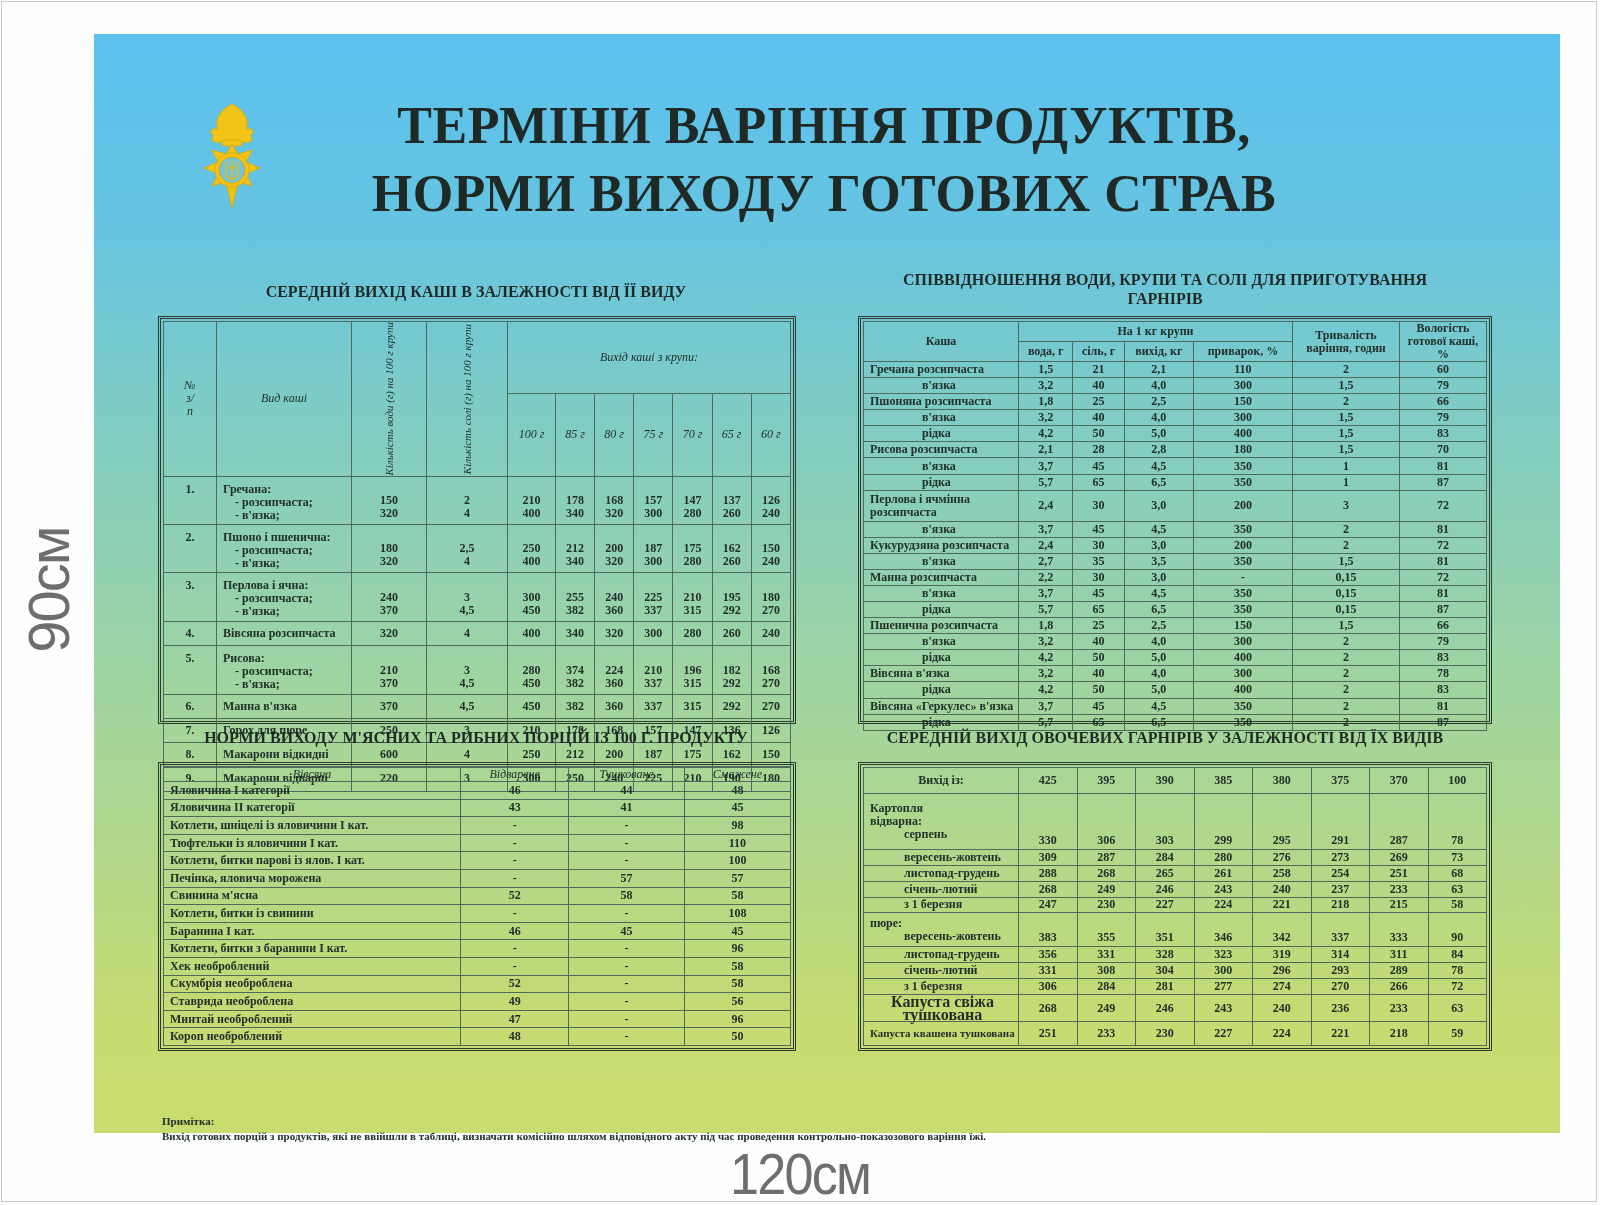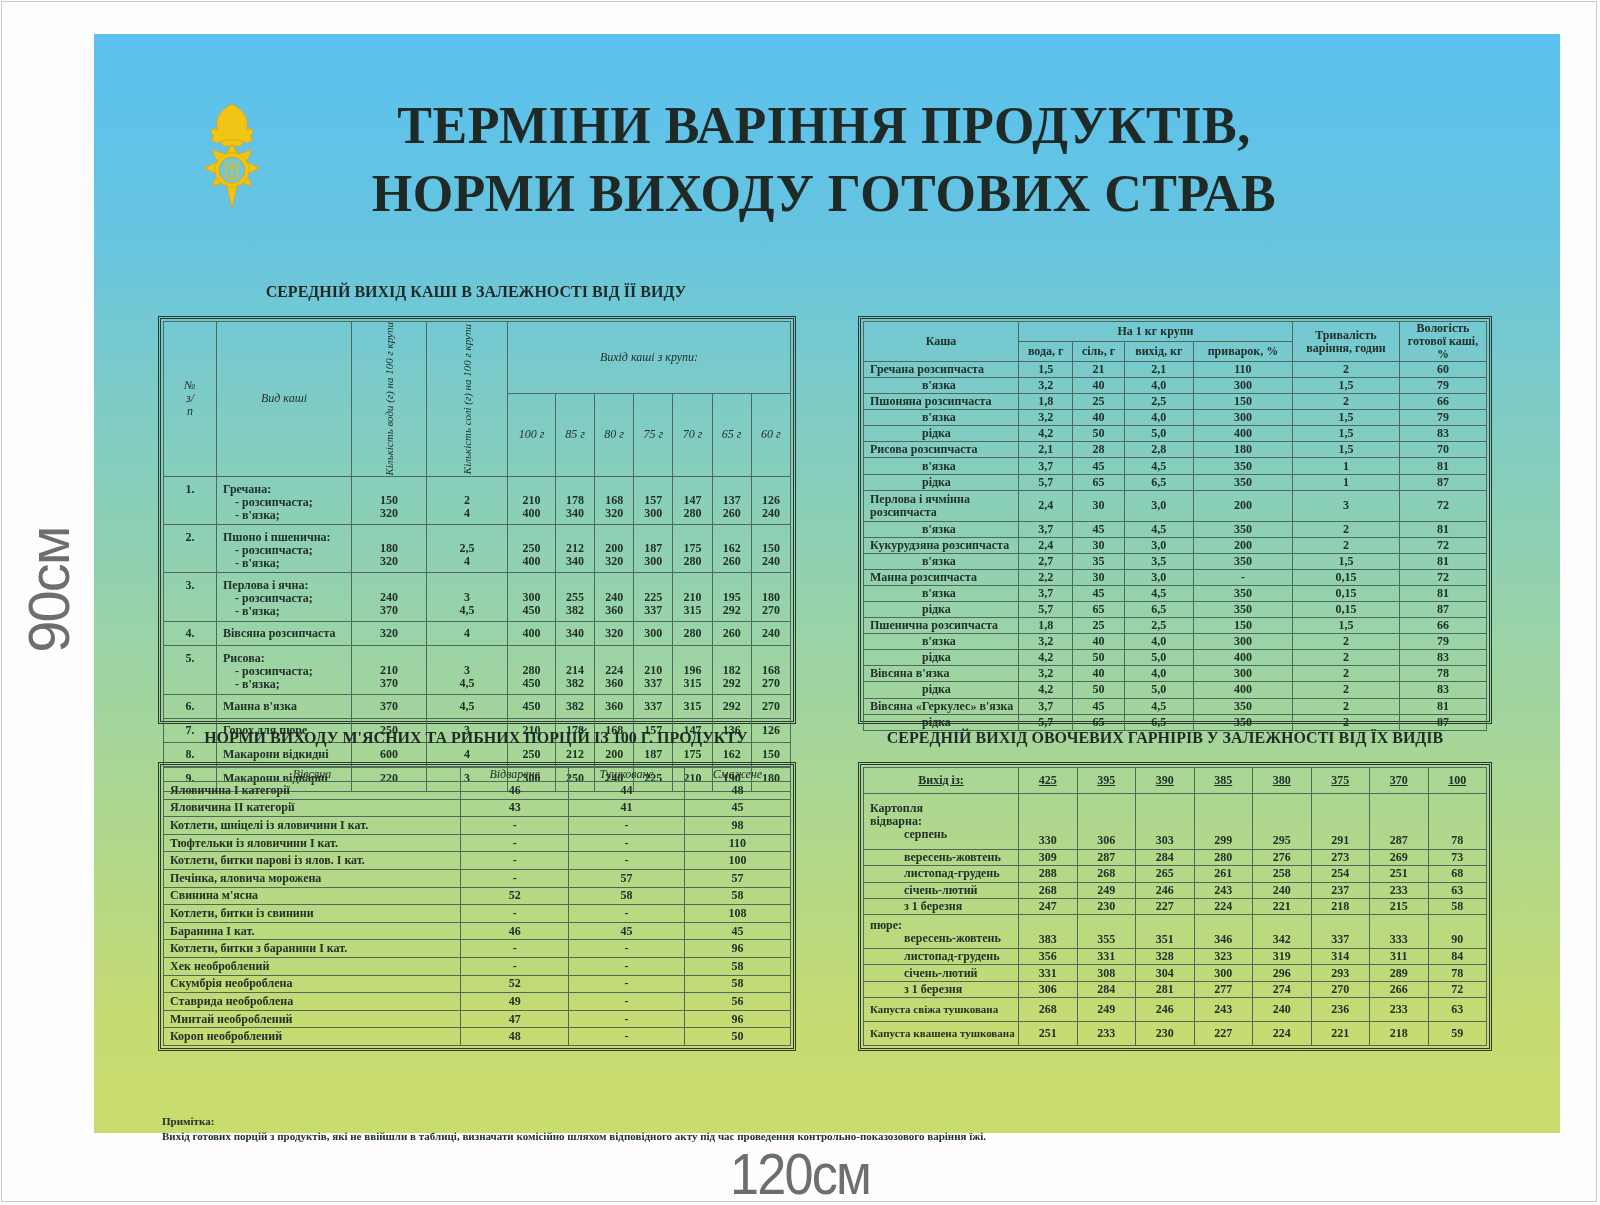"СПІВВІДНОШЕННЯ ВОДИ, КРУПИ ТА СОЛІ" div.sec-title { html: none -> <div> <div>СПІВВІДНОШЕННЯ ВОДИ, КРУПИ ТА СОЛІ ДЛЯ ПРИГОТУВАННЯ</div> <div>ГАРНІРІВ</div> </div> }
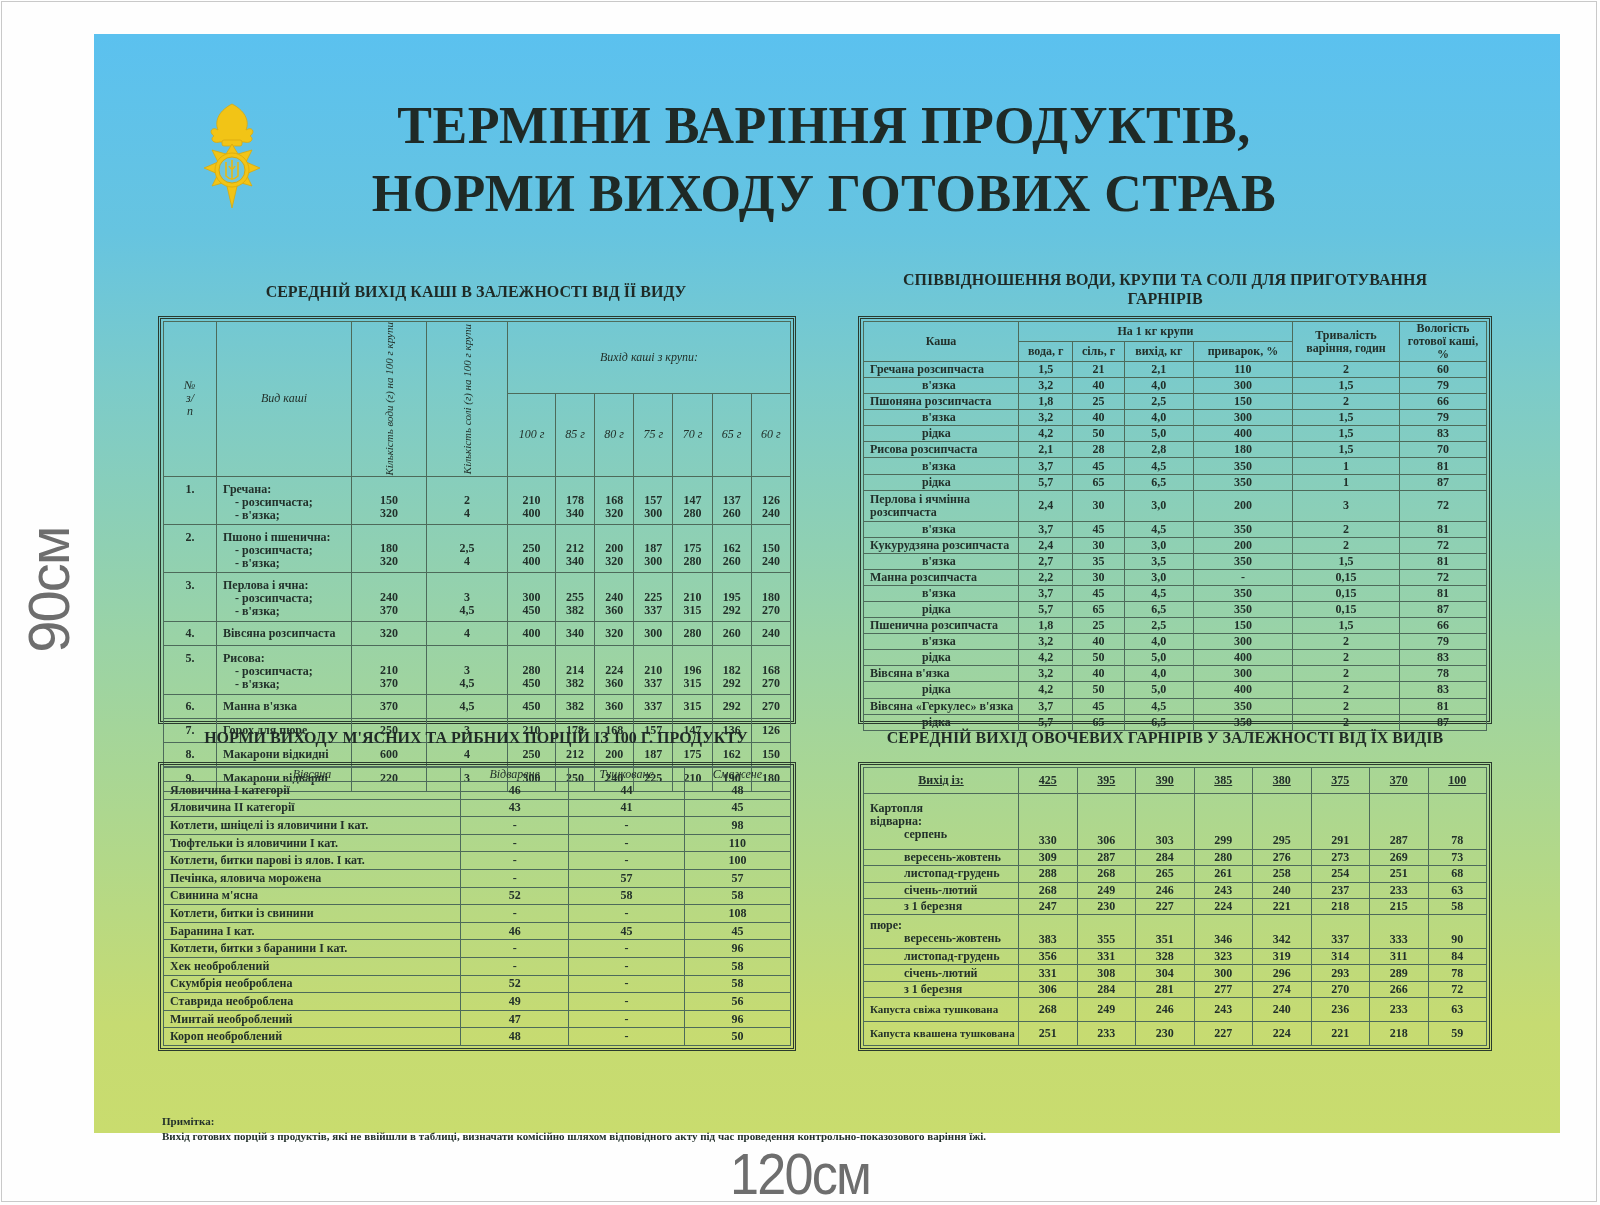"214" span { text: 214 -> 374 }
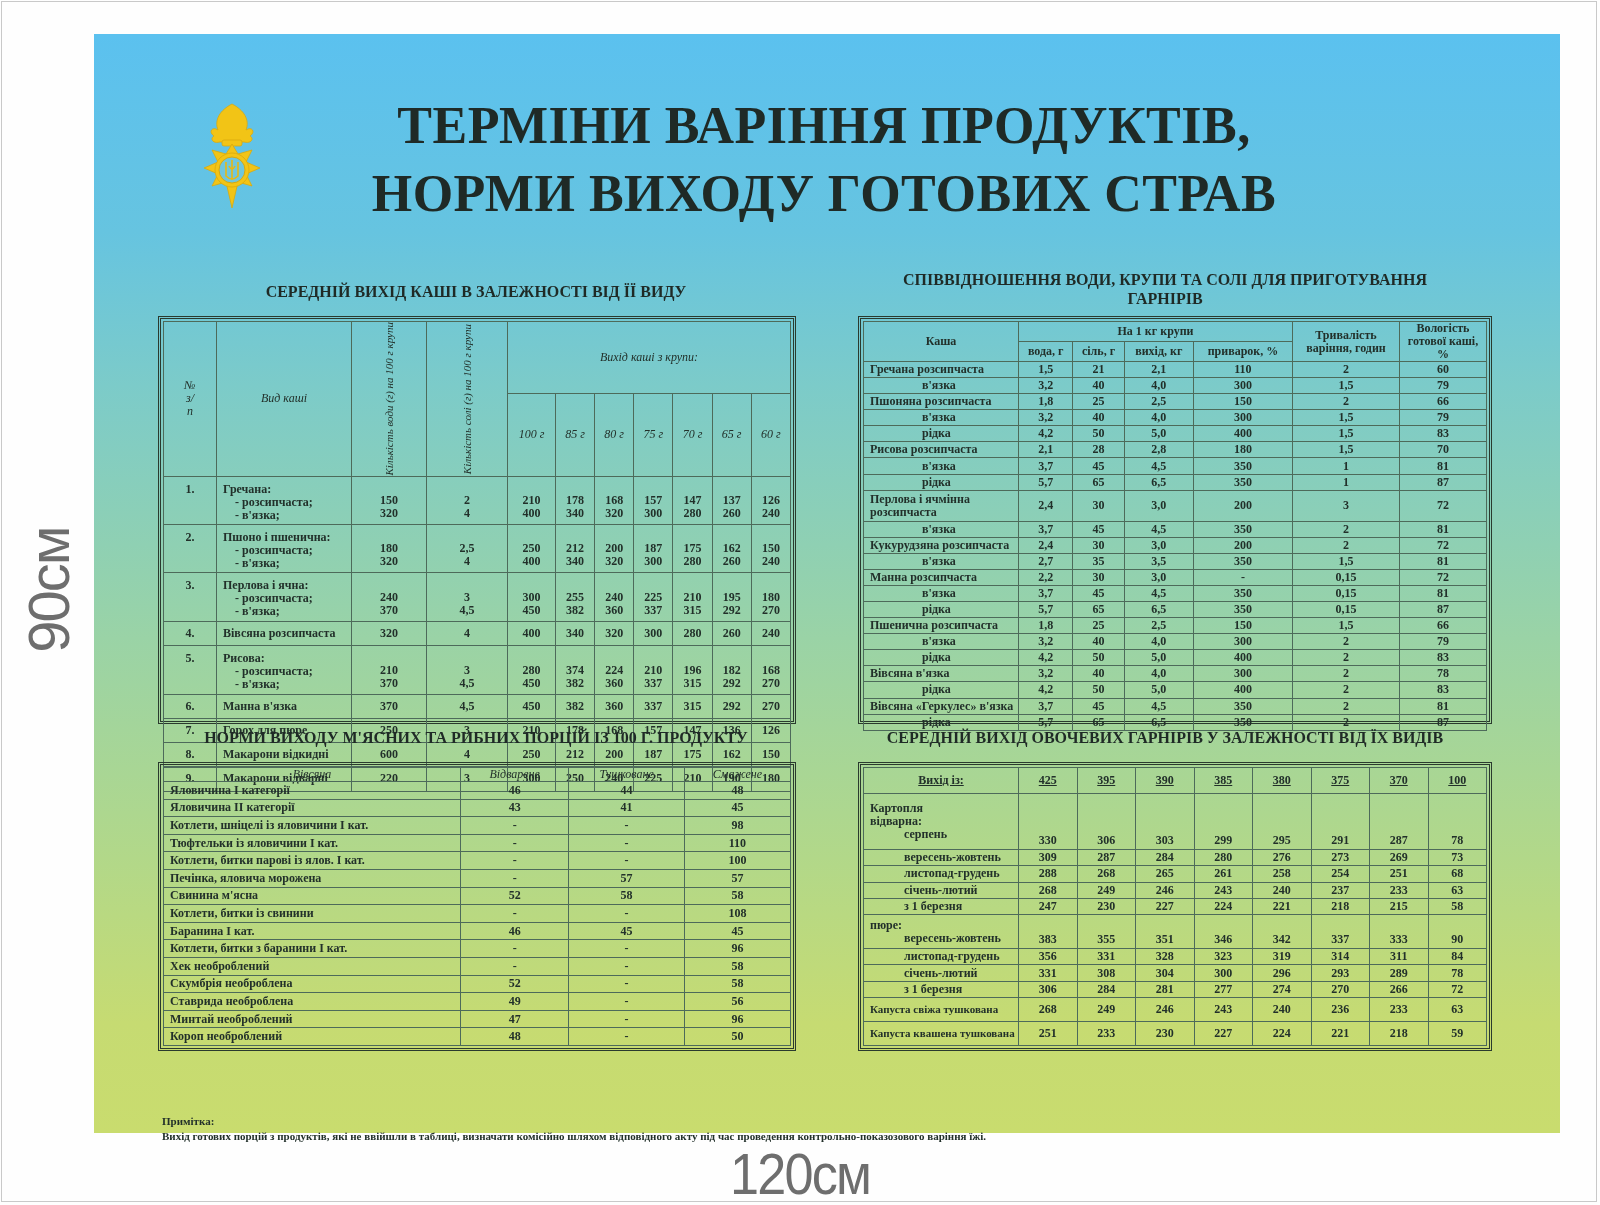"Вихід із:" tr { text-decoration: underline -> none }
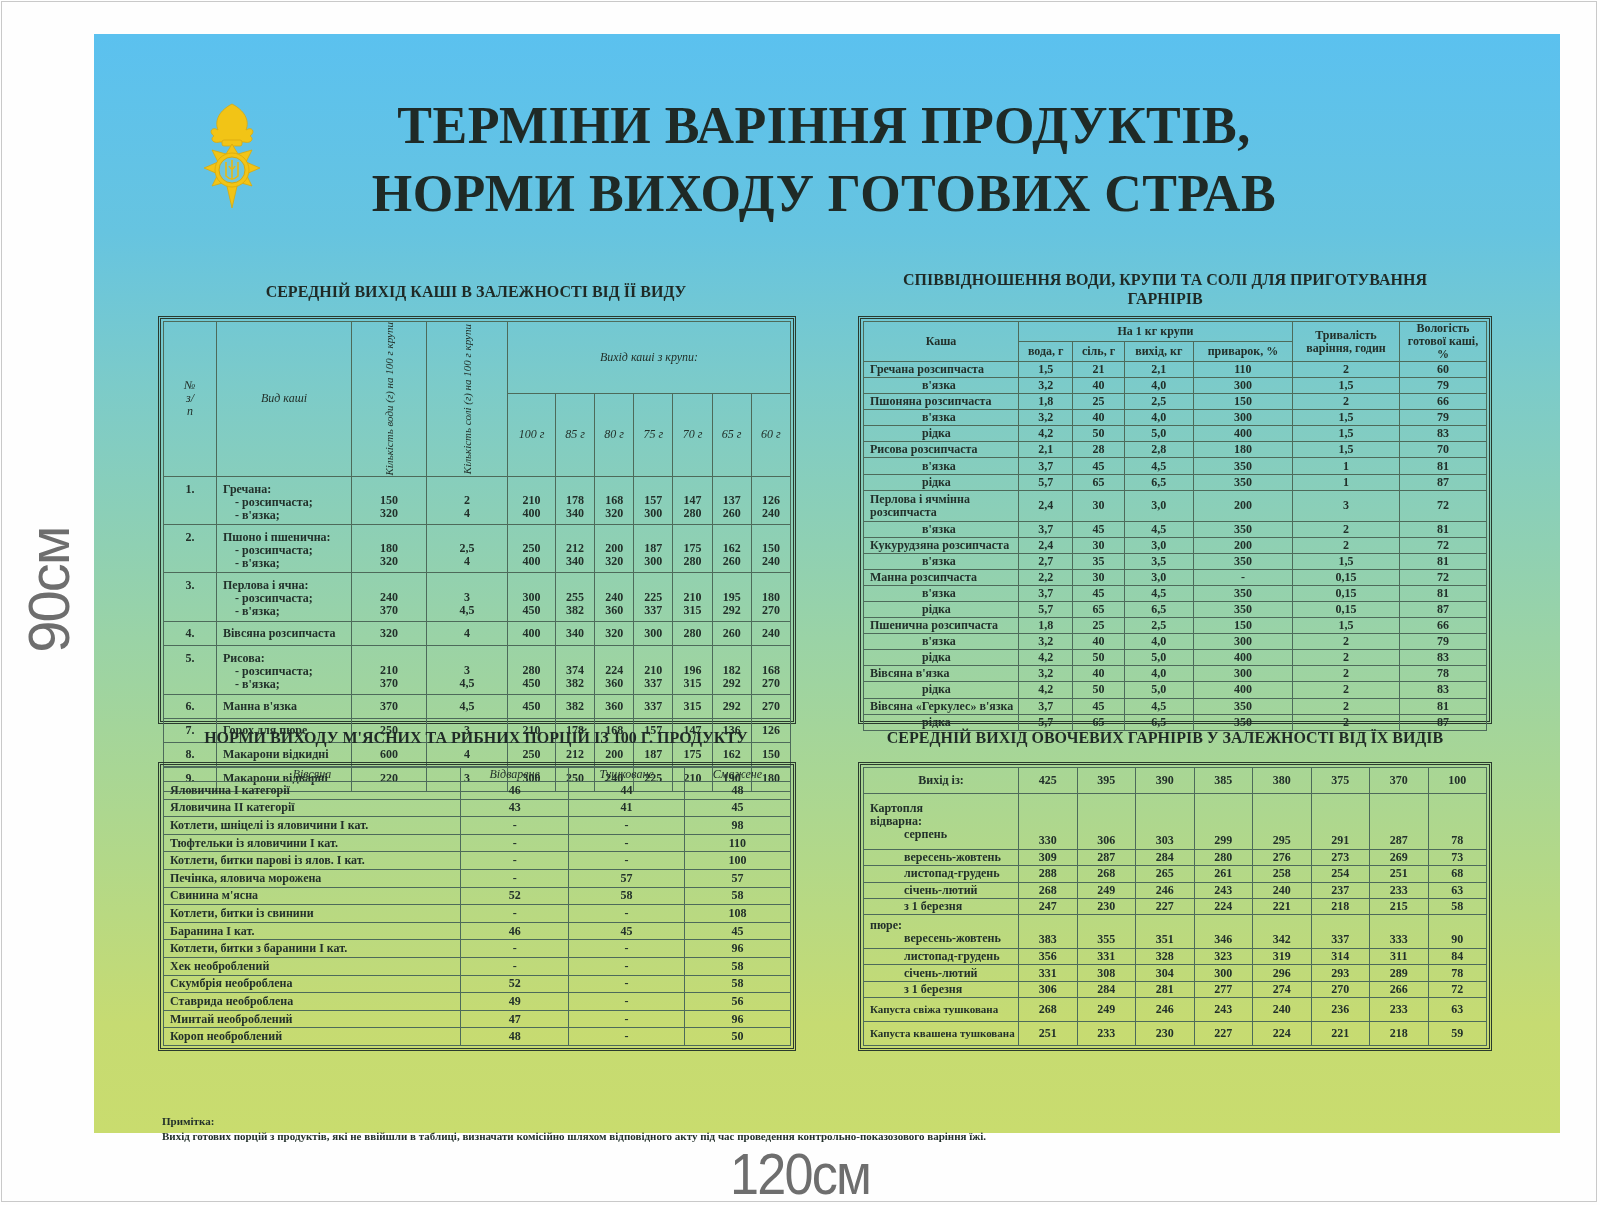"Капуста свіжа тушкована" td.l { font-size: 11px -> 16px; text-align: none -> center }
